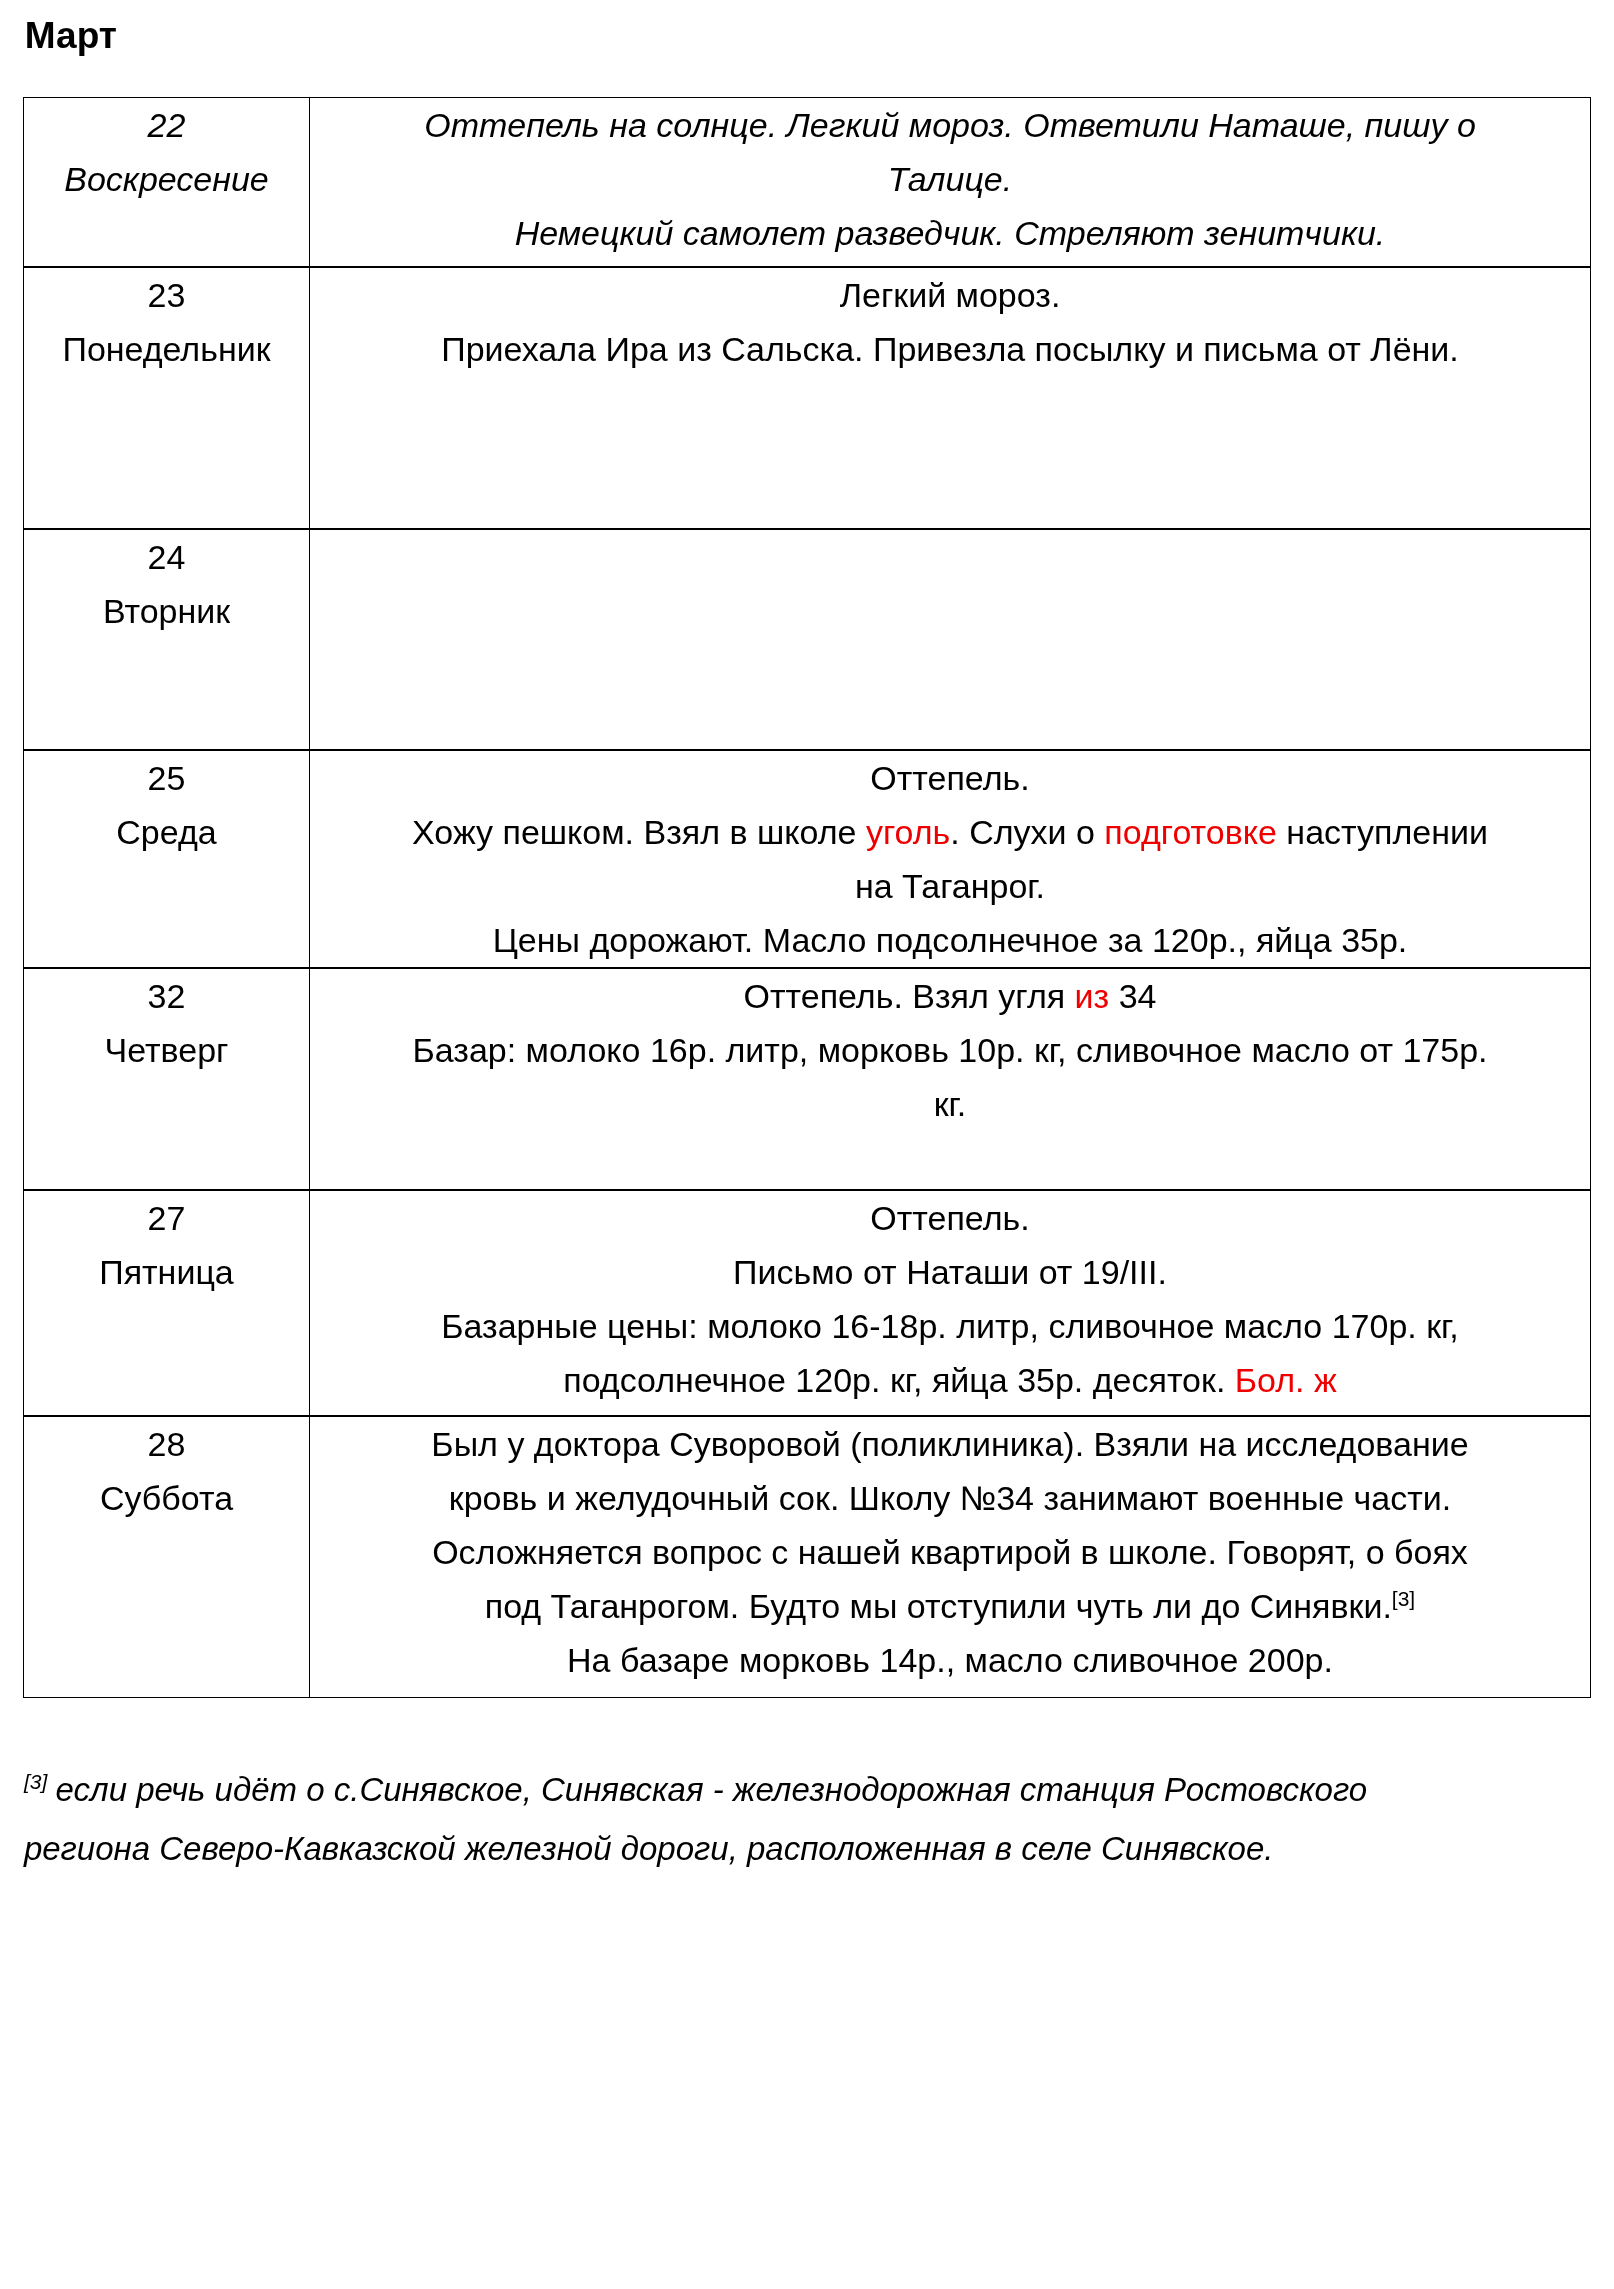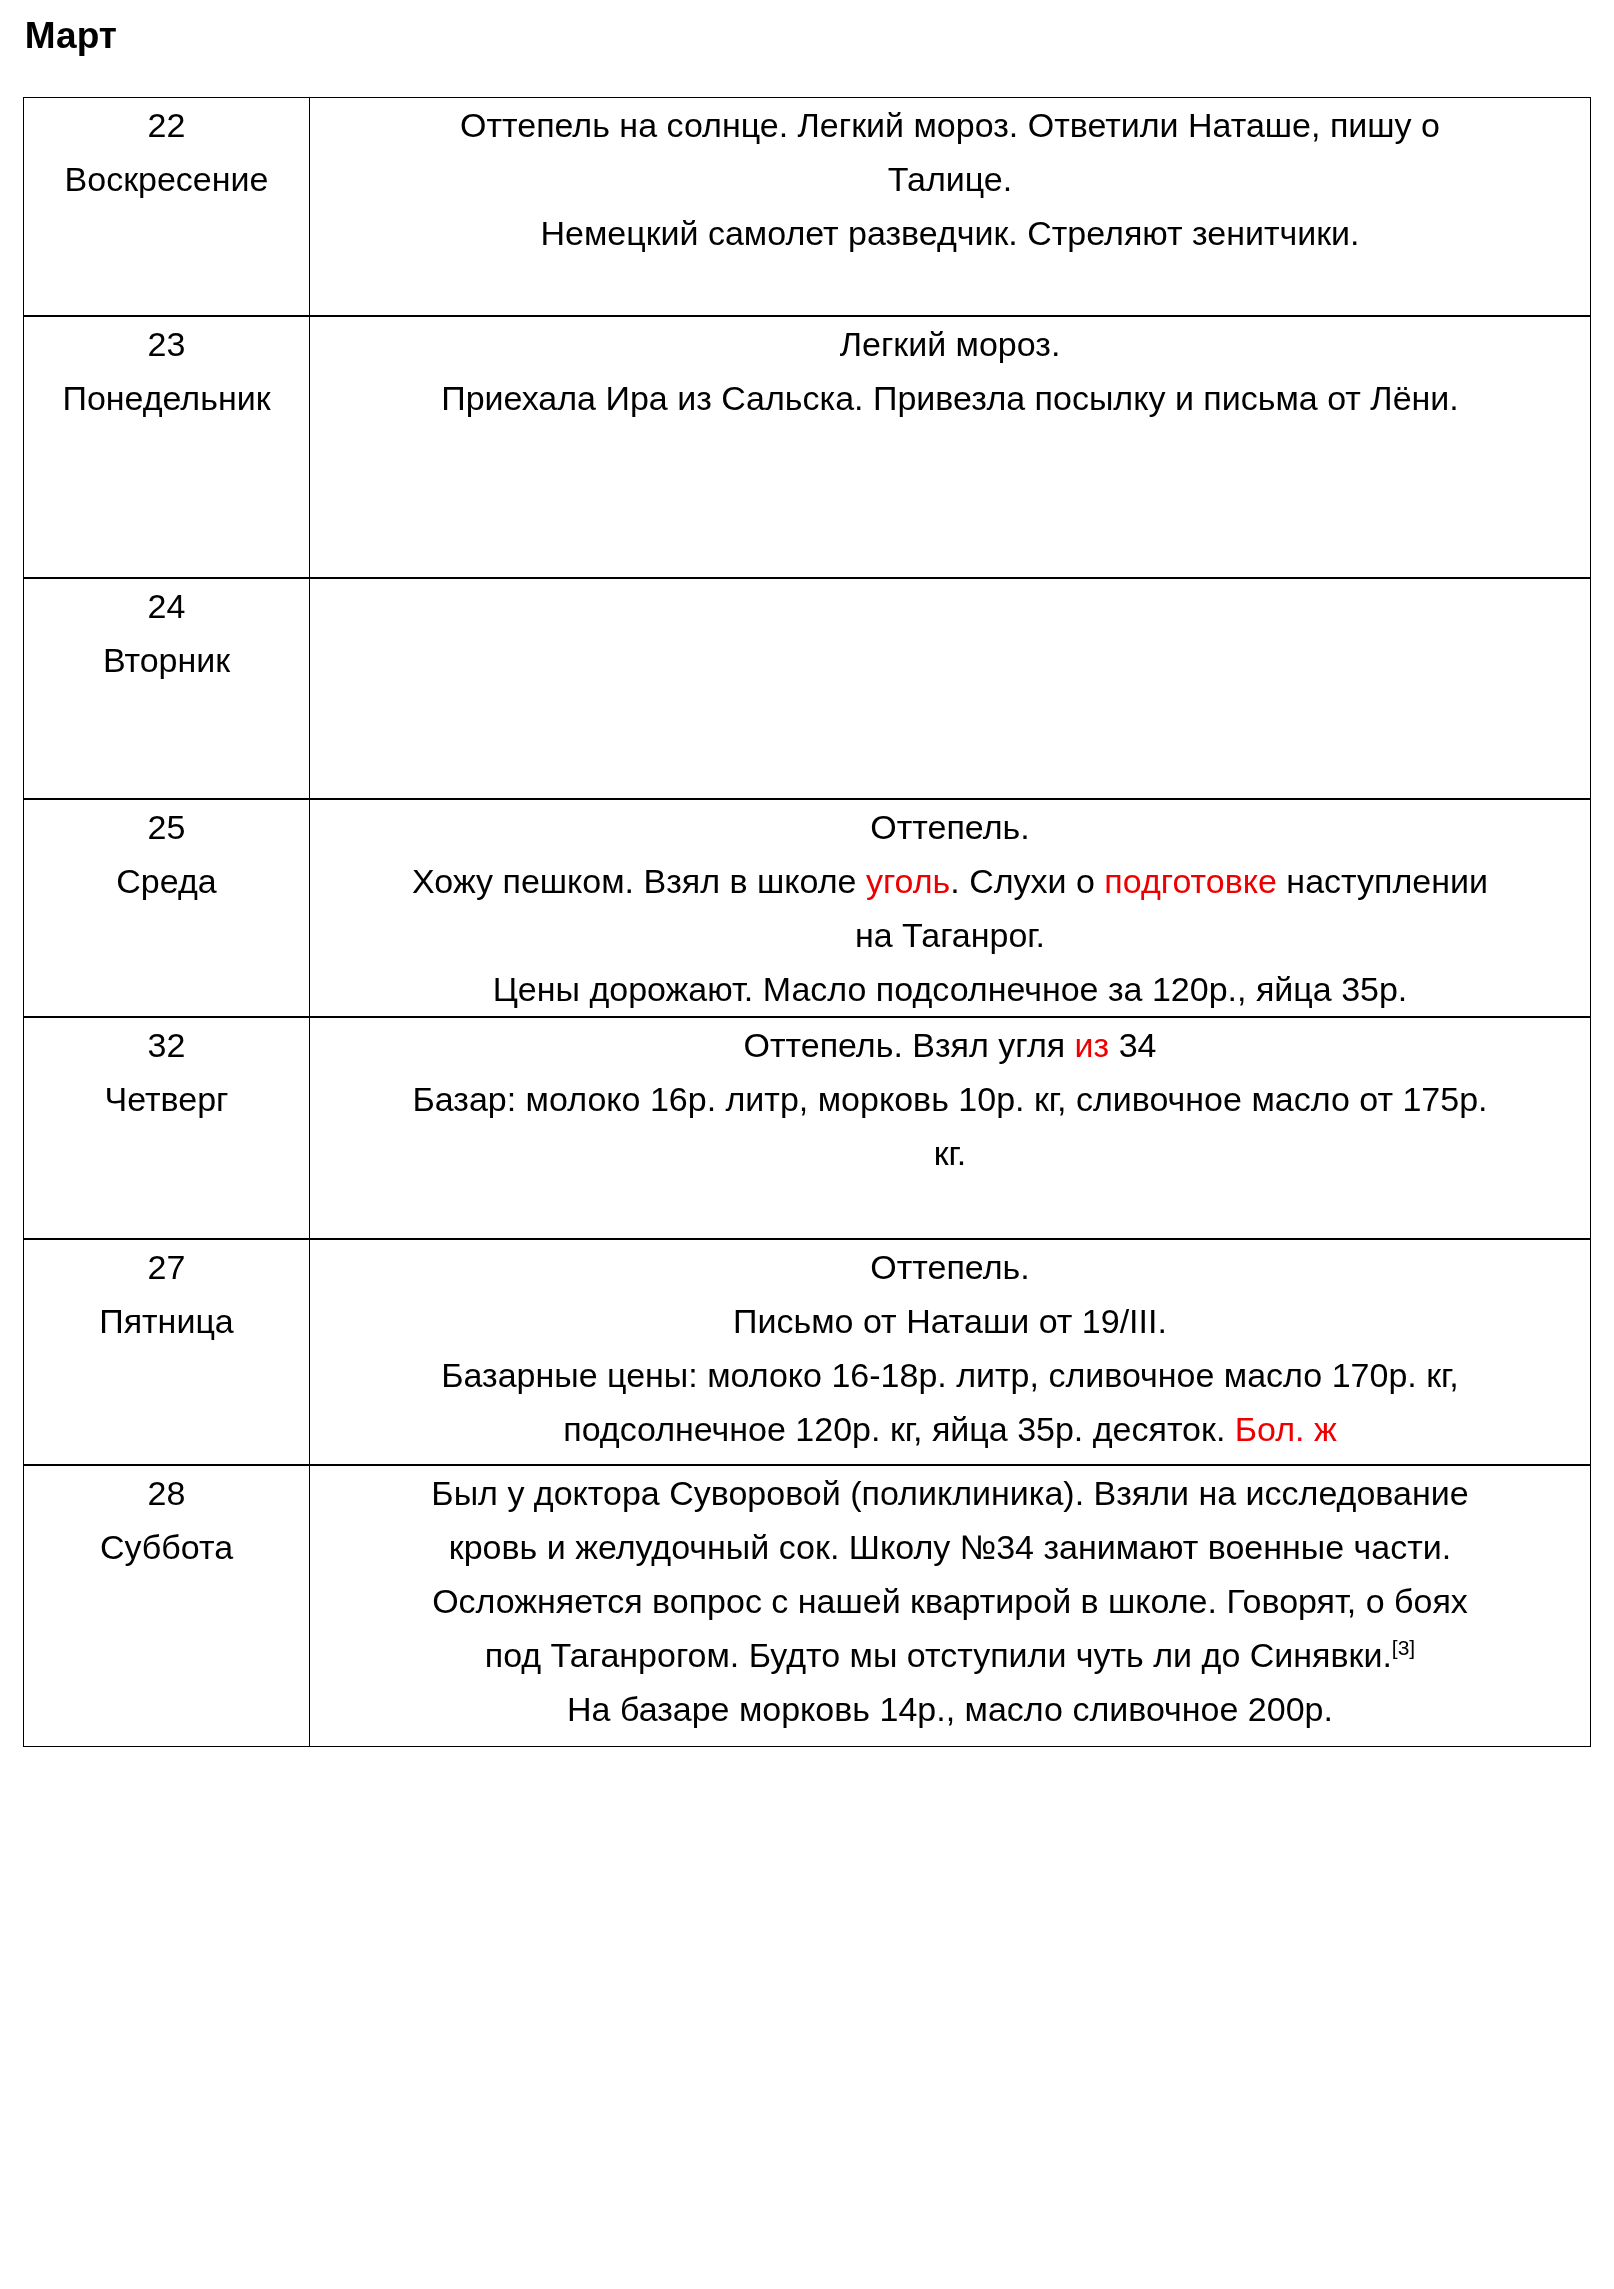"22" table.diary tr:nth-child(1) { font-style: none -> italic; height: 219px -> 170px }
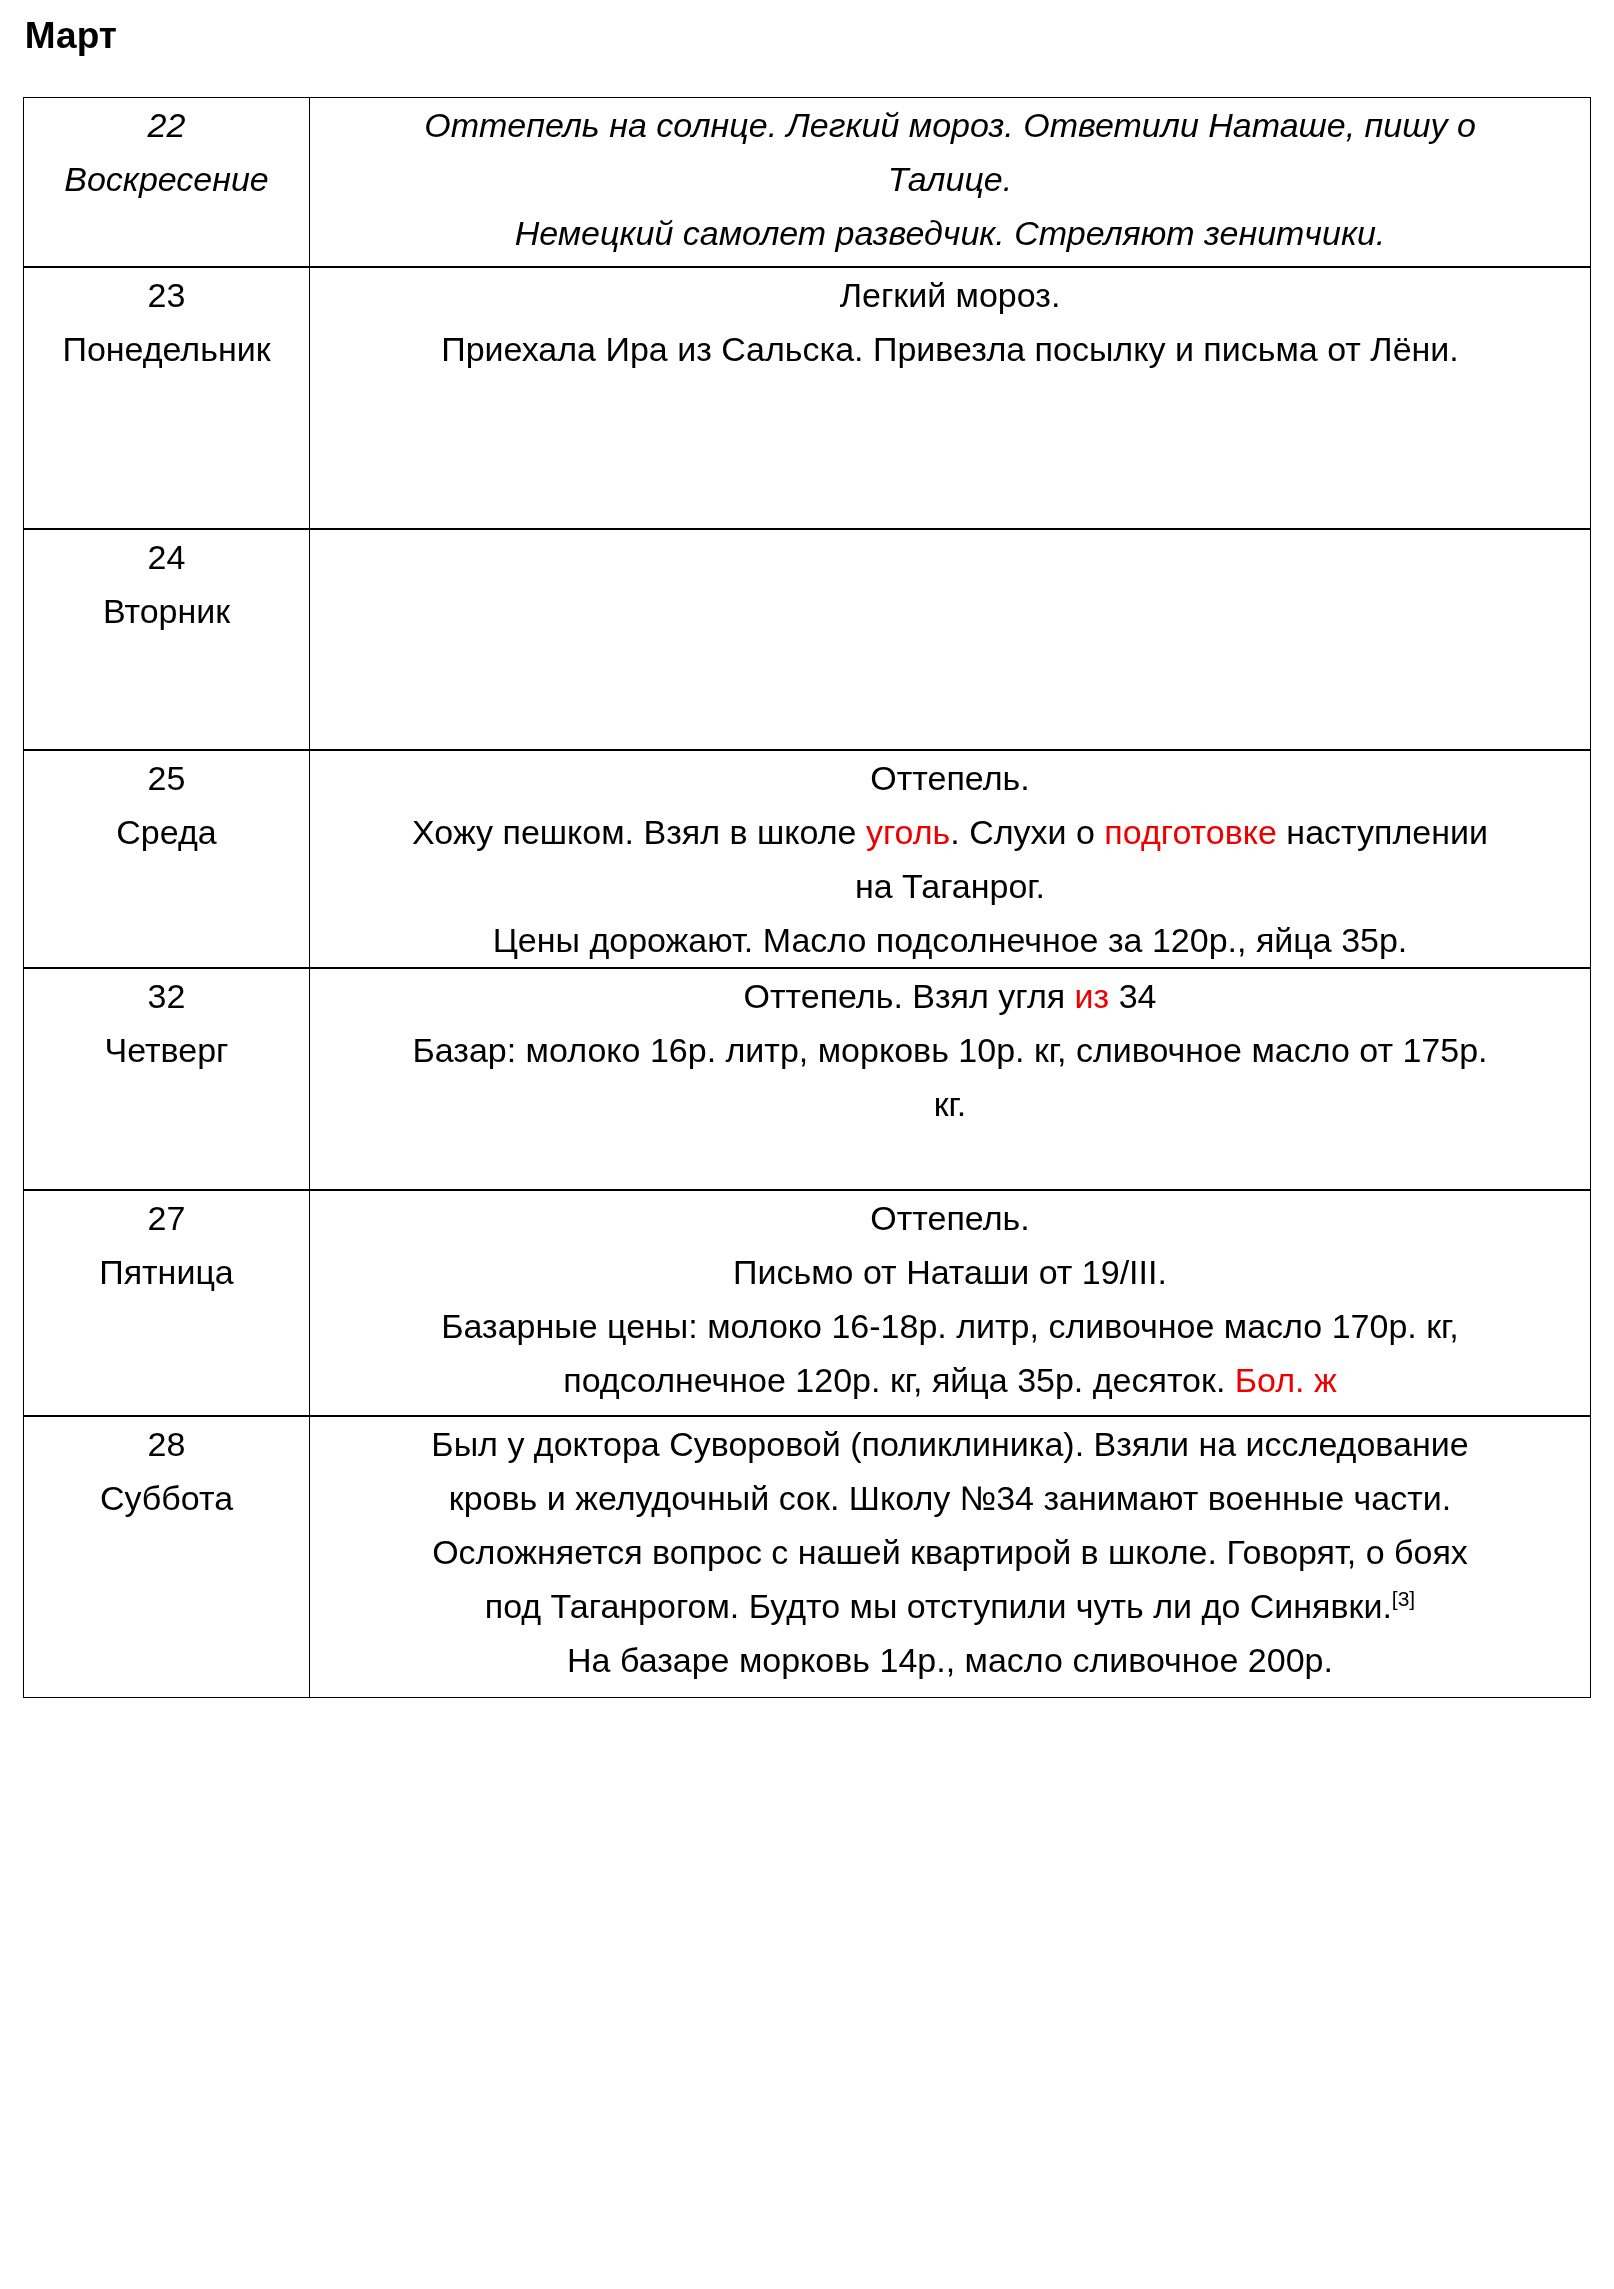"[3] если речь идёт о" p.footnote { html: none -> <p> <span><sup>[3]</sup><span>если речь идёт о с.Синявское, Синявская - железнодорожная станция Ростовского</span></span> <span>региона Северо-Кавказской железной дороги, расположенная в селе Синявское.</span> </p> }
